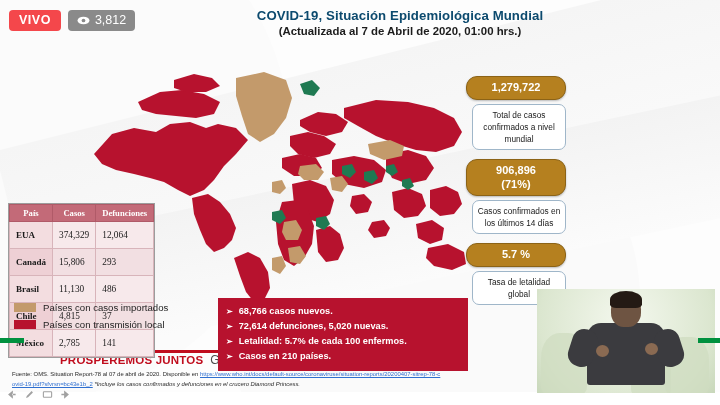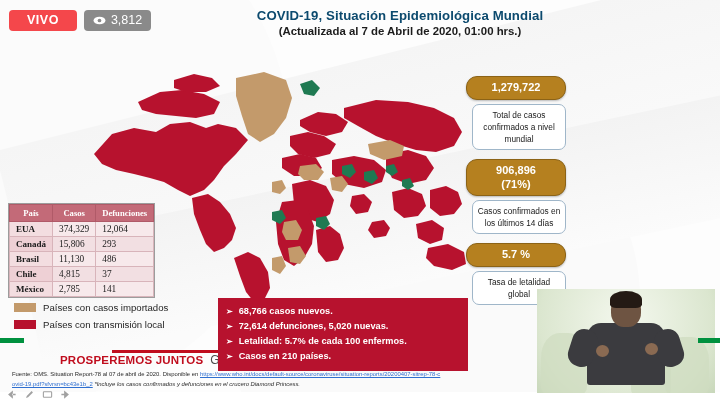"VIVO" .vivo { padding: 4px 18px -> 4px 10px }
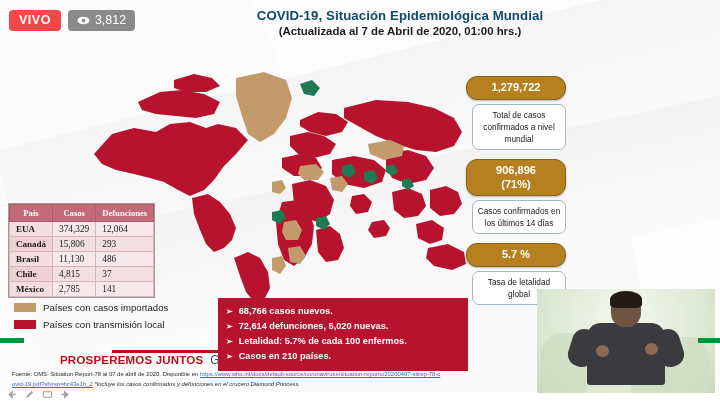"EUA" td { padding: 2px 6px -> 8px 6px }
